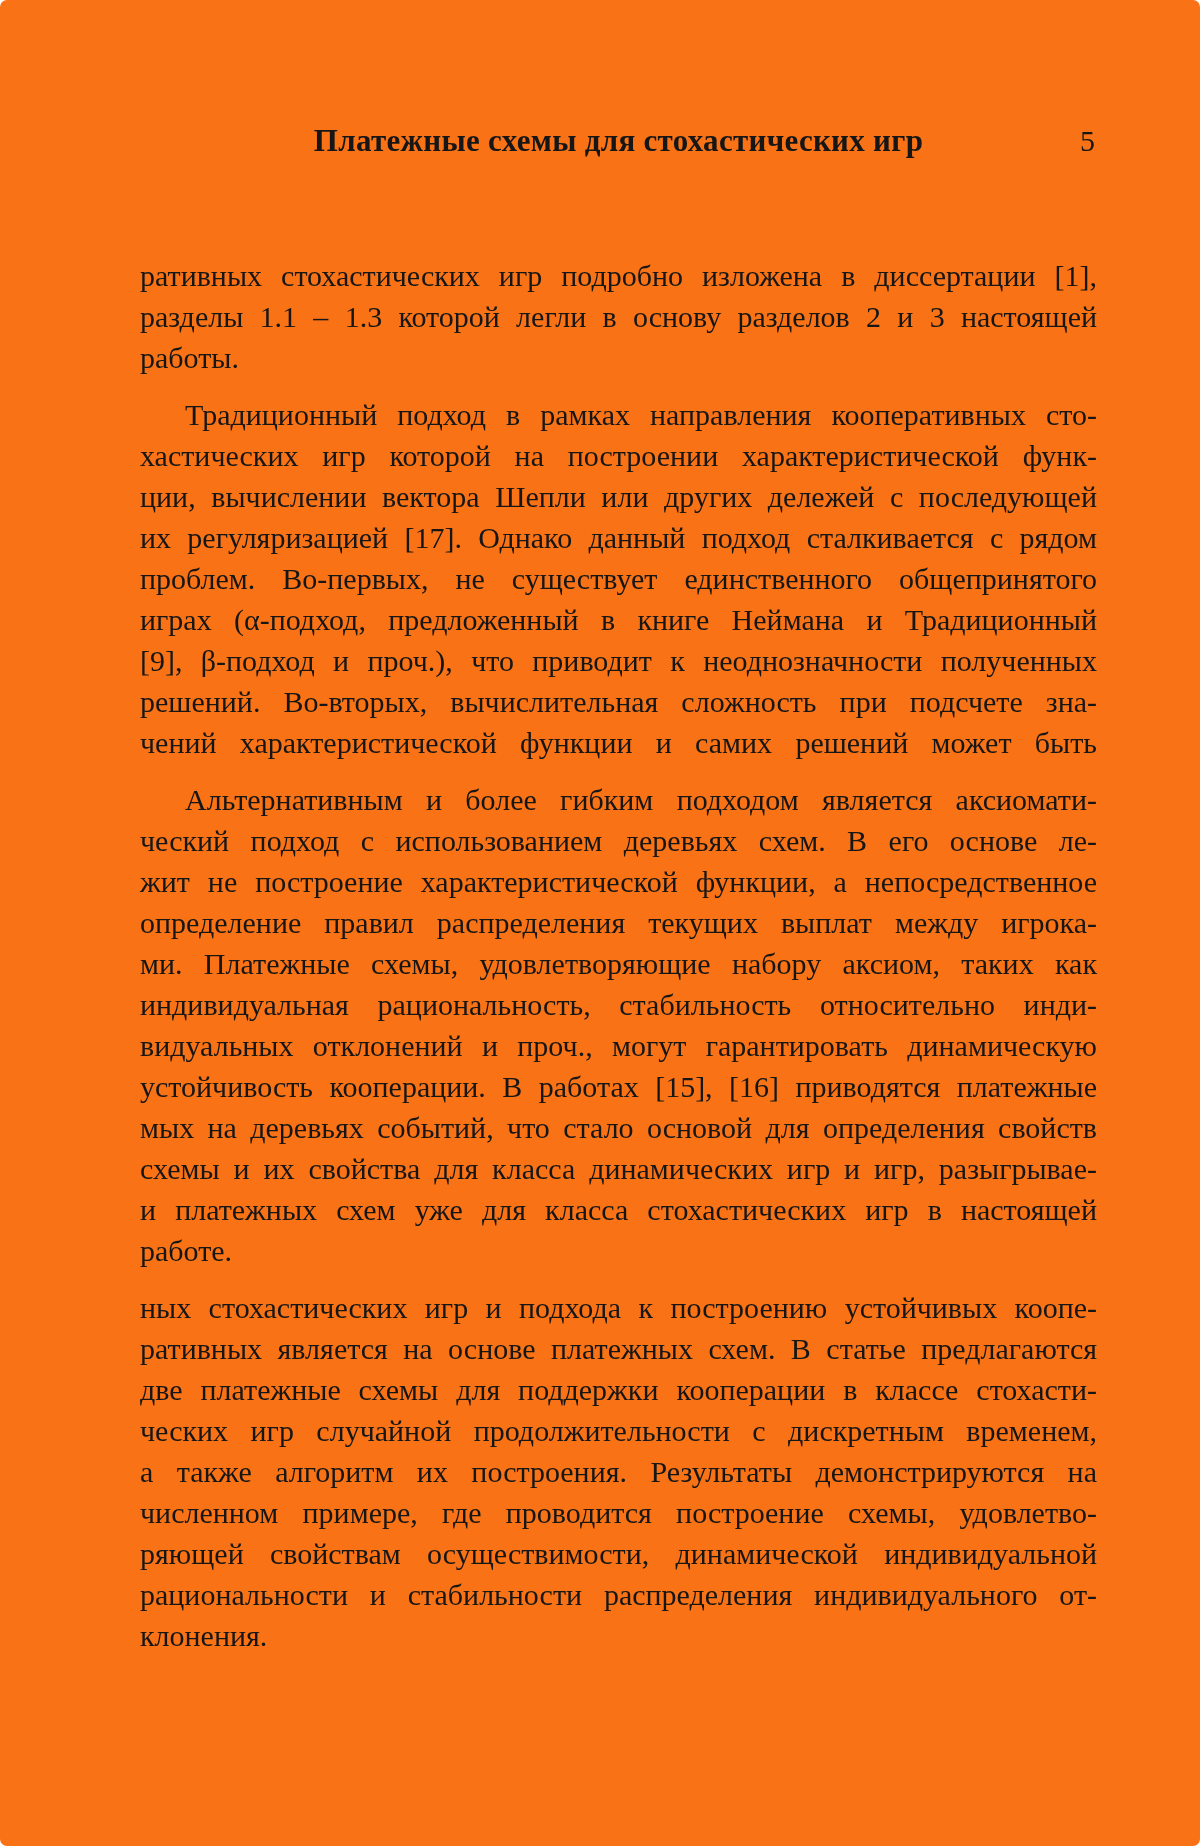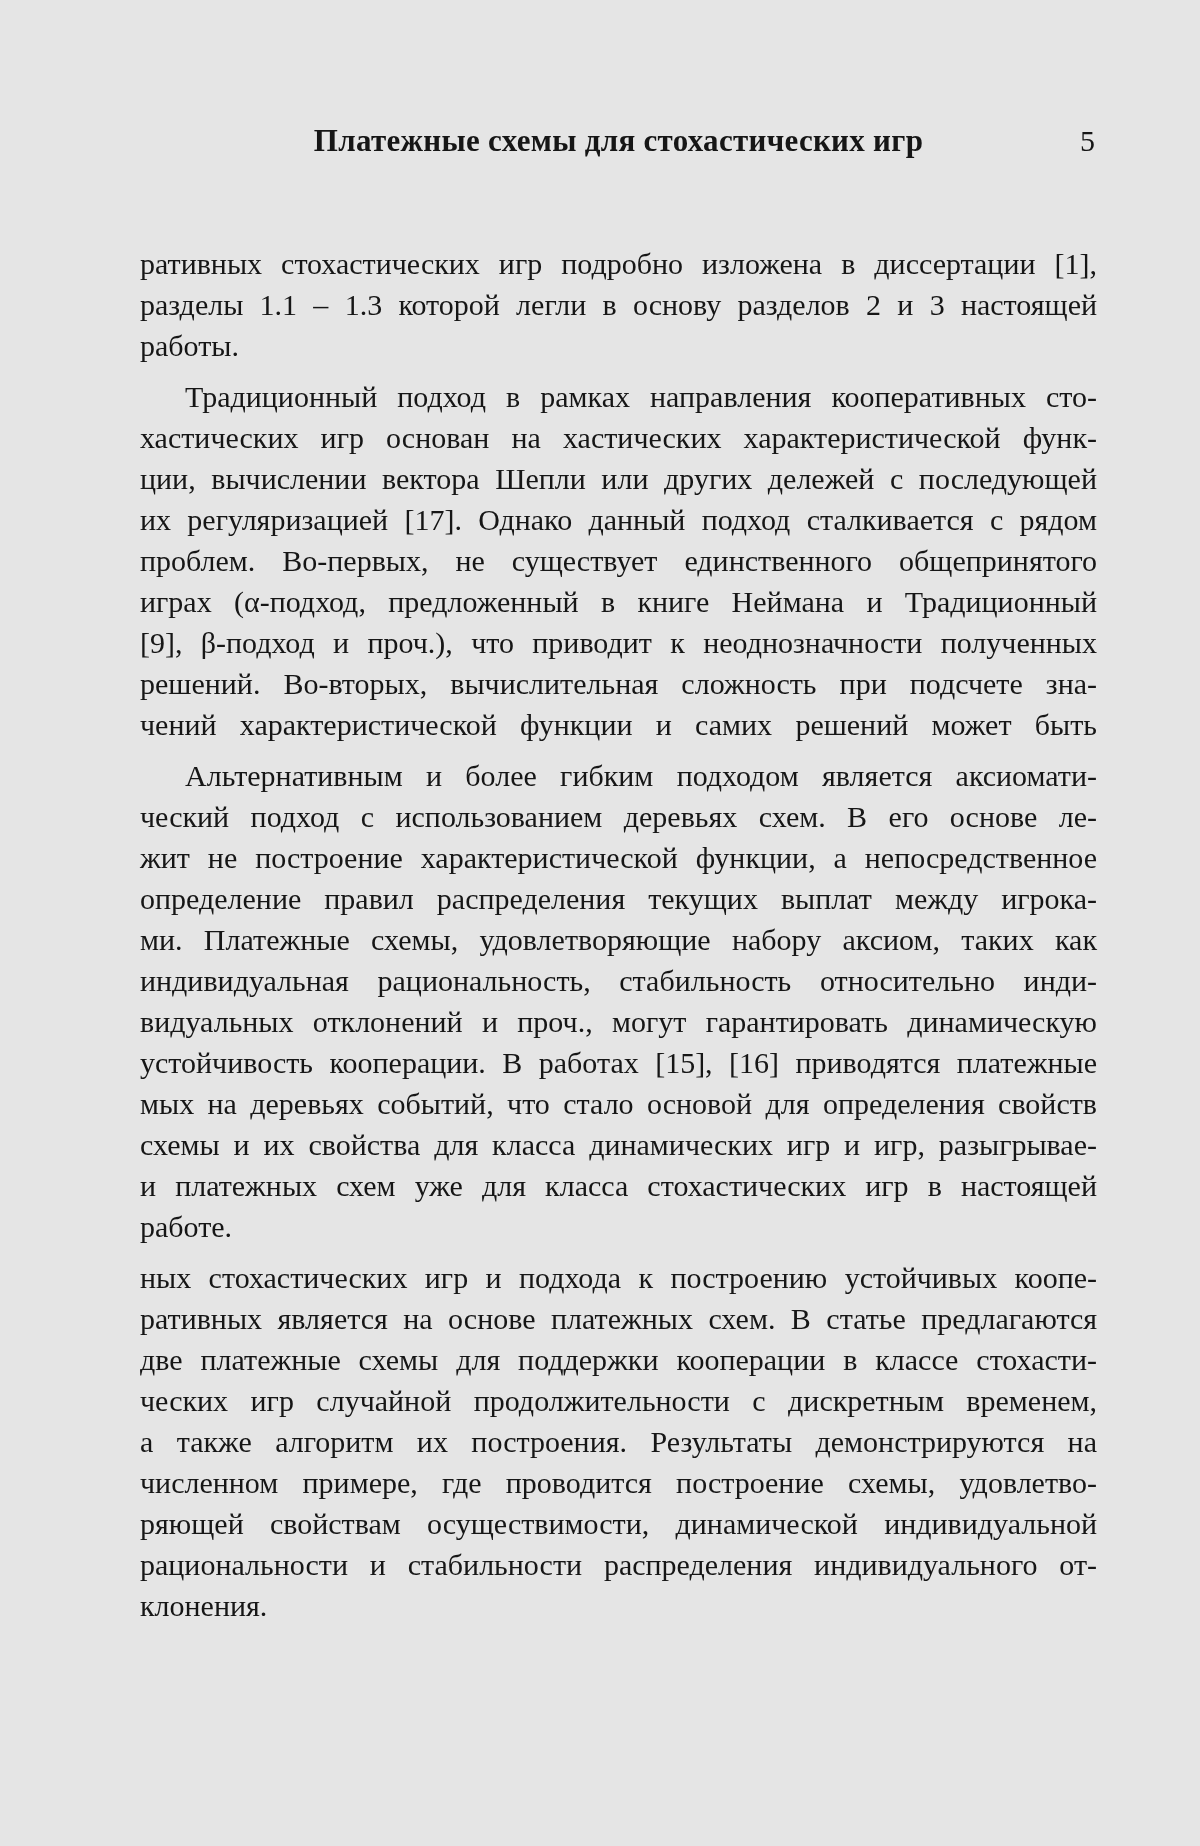"Платежные схемы для стохастических игр" .page { background: #e5e5e5 -> #f97316; border-radius: none -> 7px }
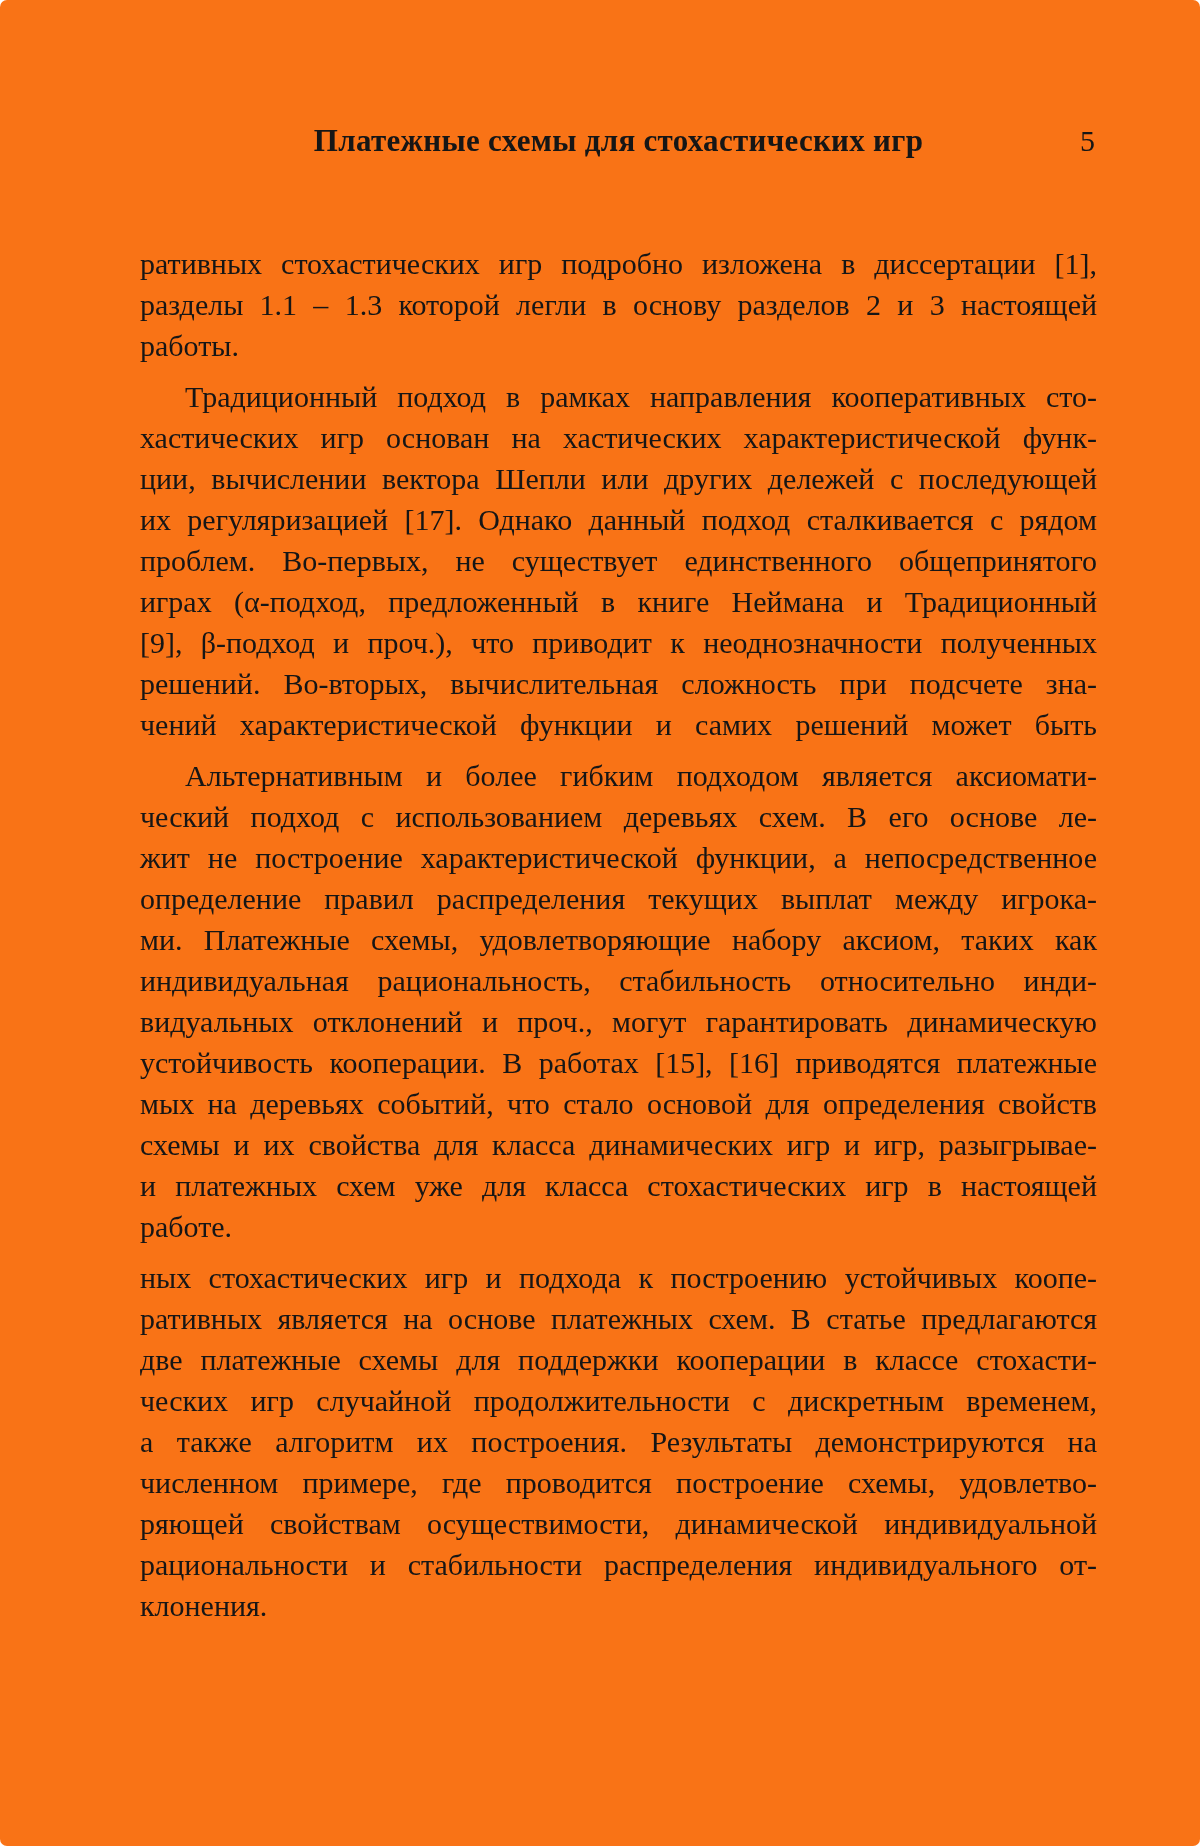"ративных стохастических игр подробно" .paragraph { margin: 4px 0 10px 0 -> 16px 0 10px 0 }
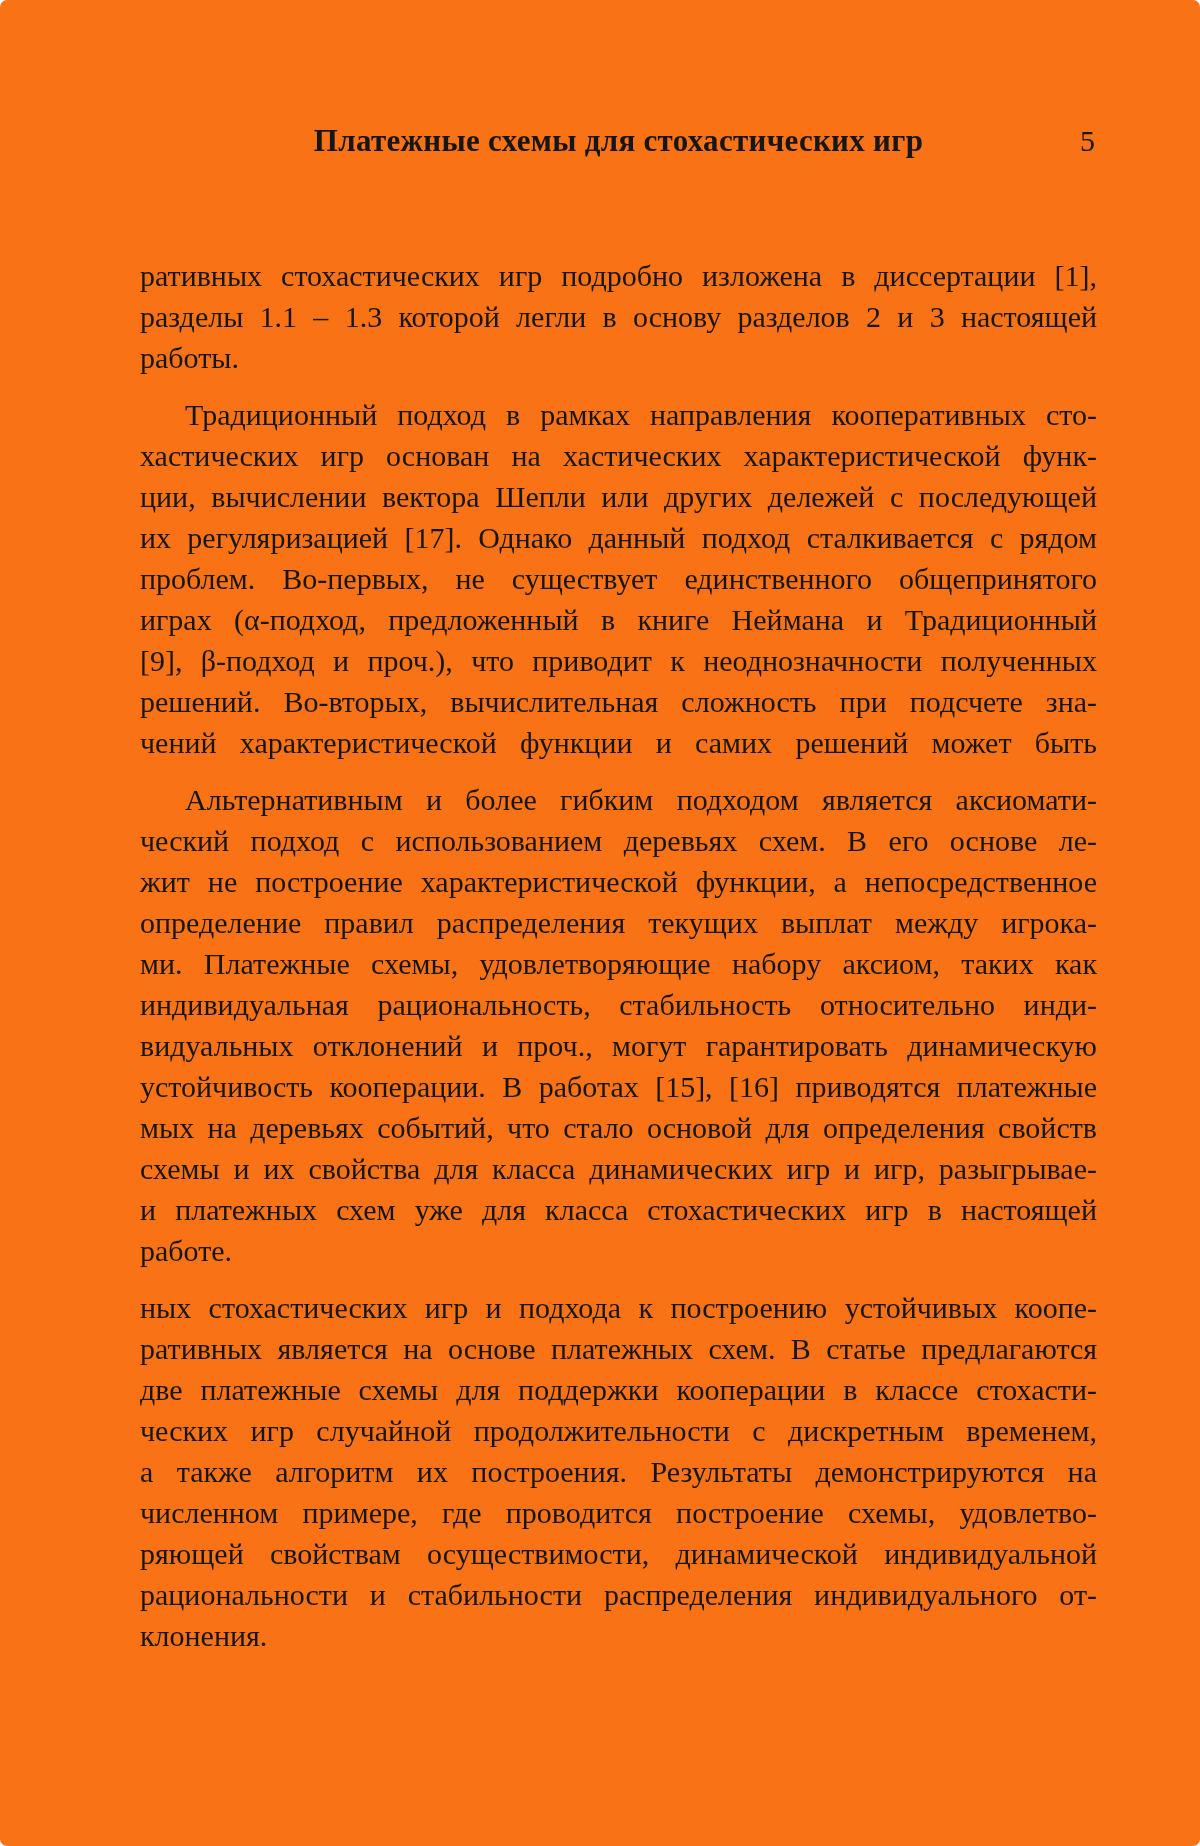"хастических игр основан на хастических" div.line { text: основан на хастических -> которой на построении }
